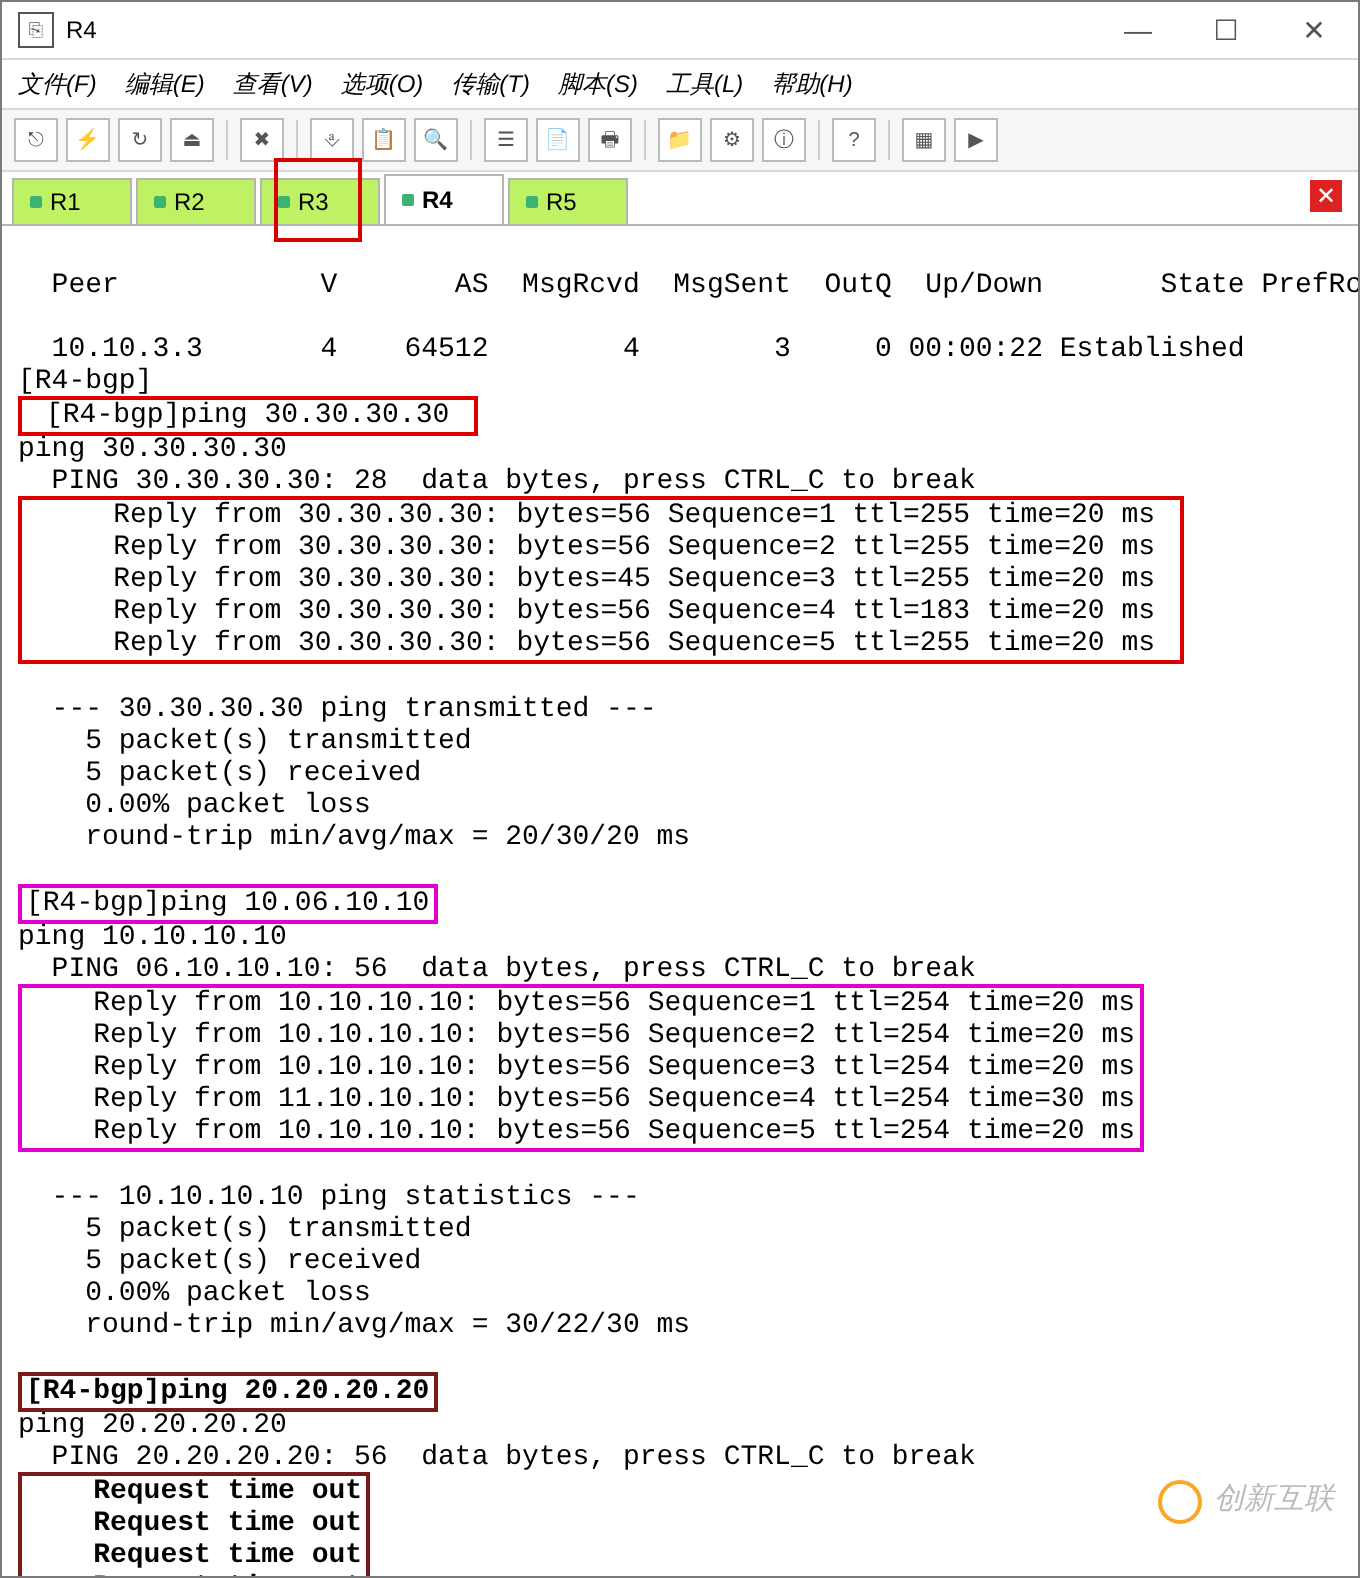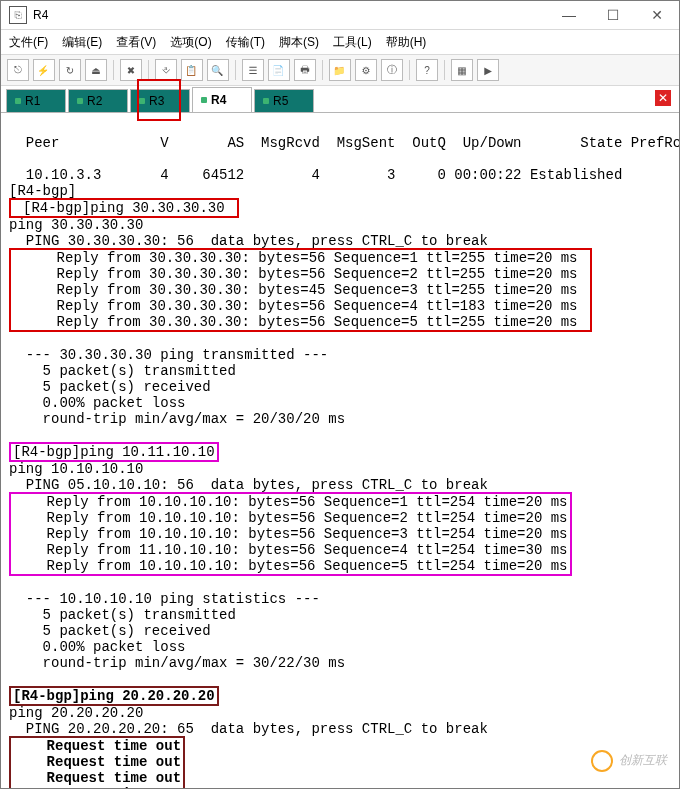"文件(F)" .menubar span { font-style: none -> italic }
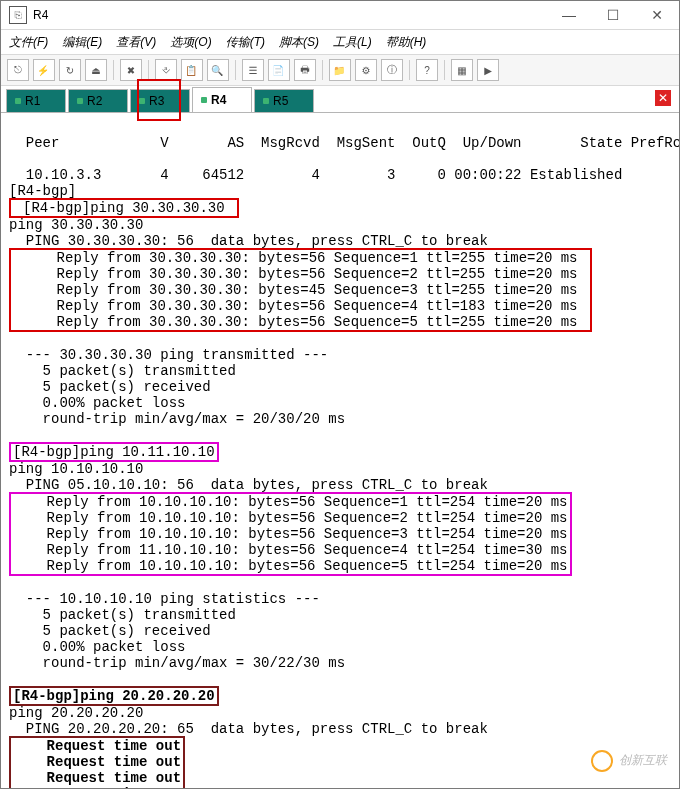"R1" .tab { background: #0f766e -> #bef264 }
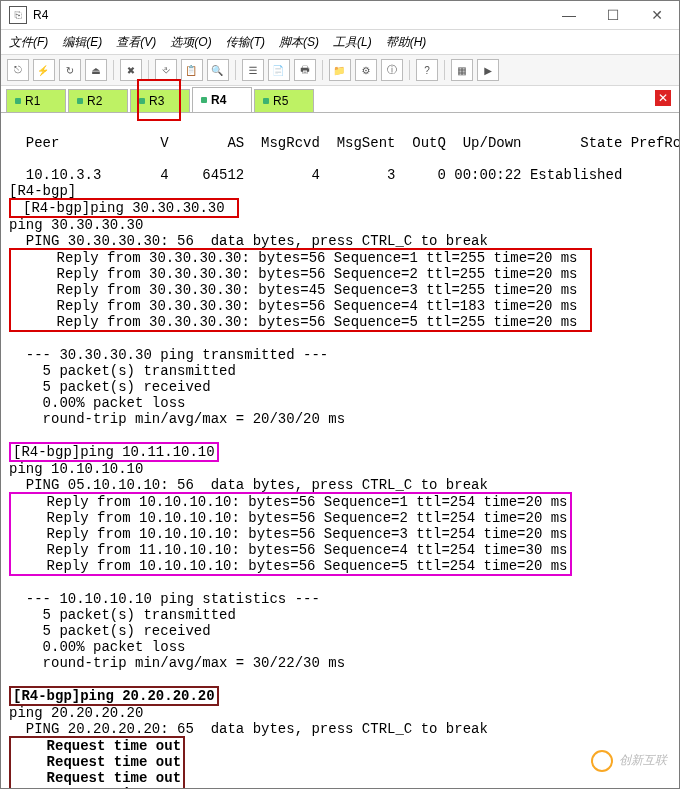"PING 30.30.30.30: 56 data bytes," span { text: 56 -> 28 }
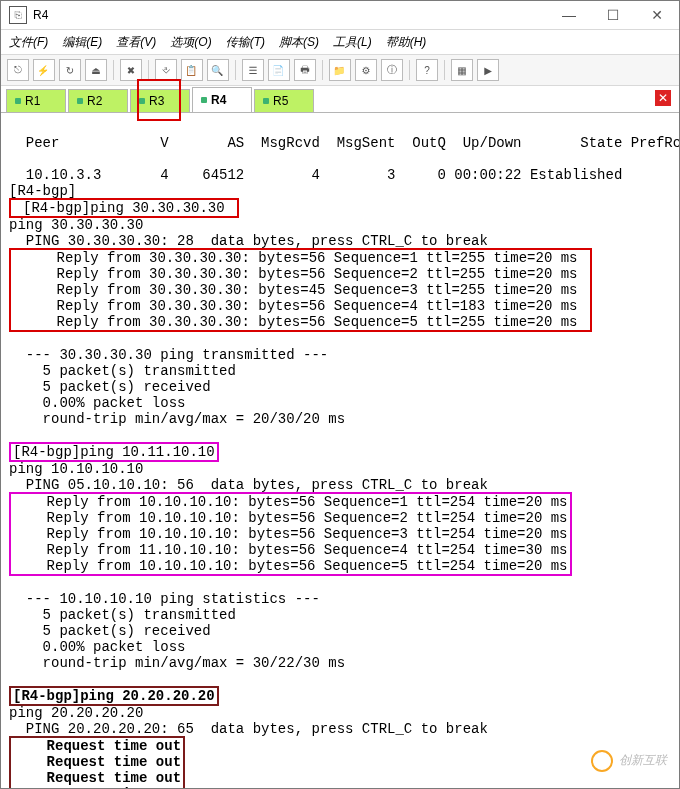"[R4-bgp]ping 10.11.10.10" span.hl-pink { text: 10.11.10.10 -> 10.06.10.10 }
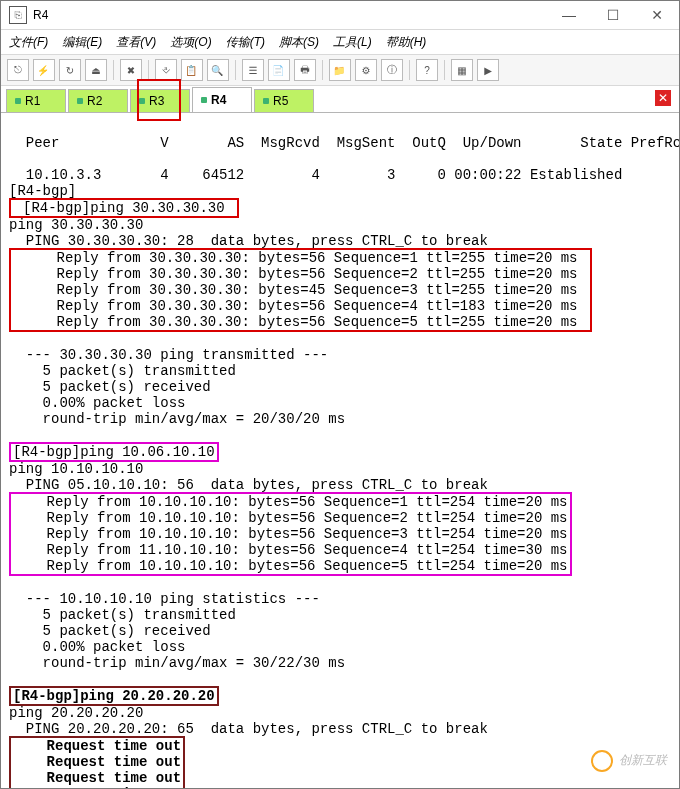"PING 05.10.10.10: 56 data bytes," span { text: 05.10.10.10 -> 06.10.10.10 }
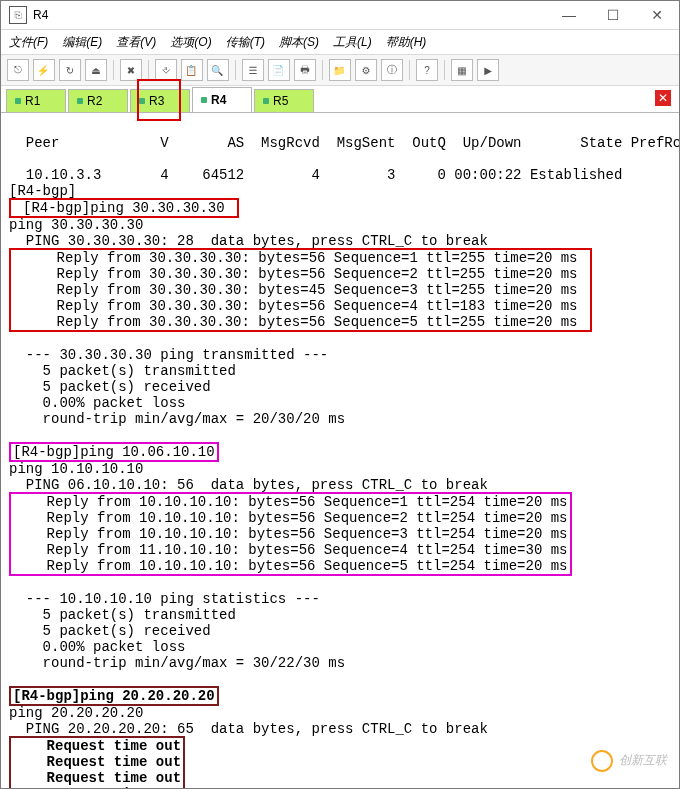"PING 20.20.20.20: 65 data bytes," span { text: 65 -> 56 }
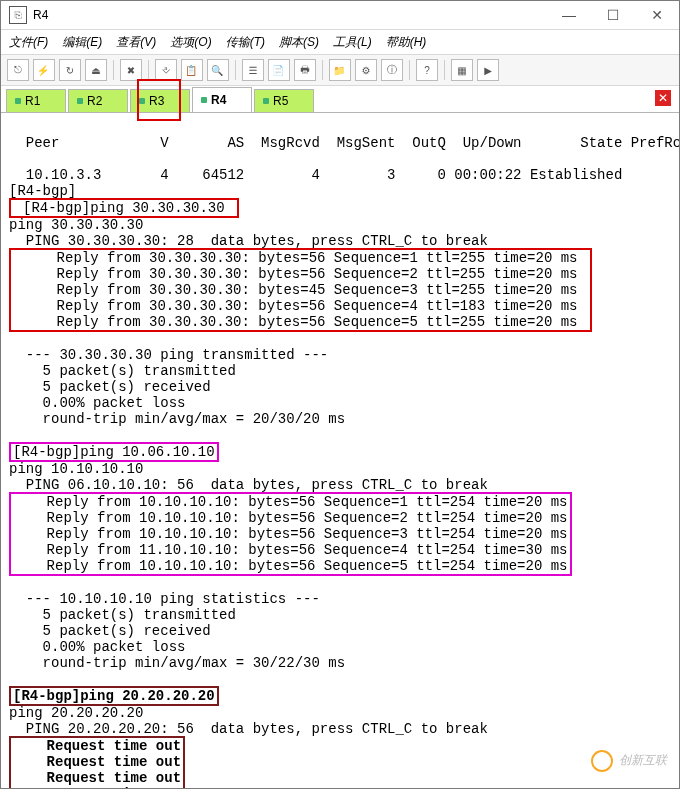"创新互联" .watermark { bottom: 16px -> 26px; font-size: 12px -> 15px }
